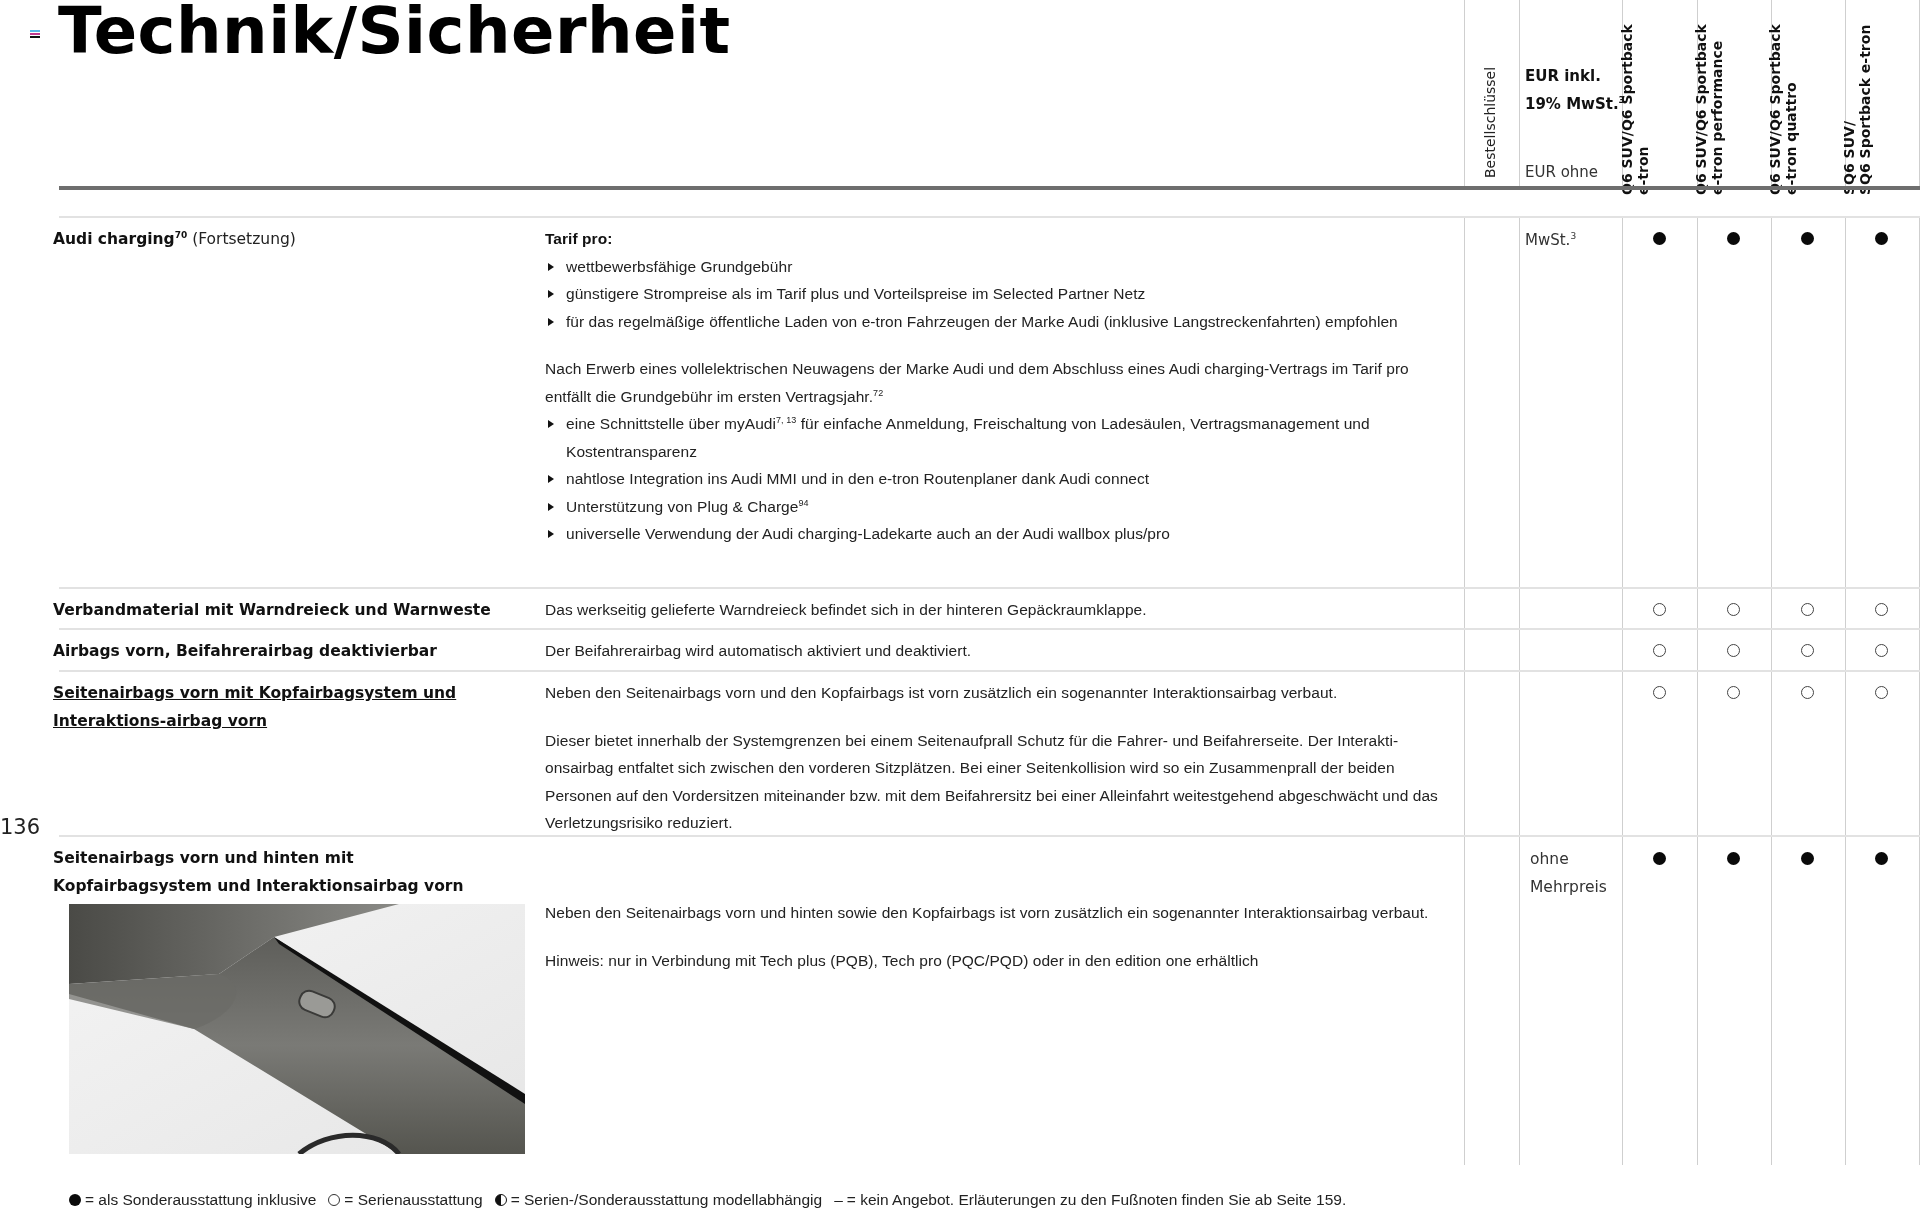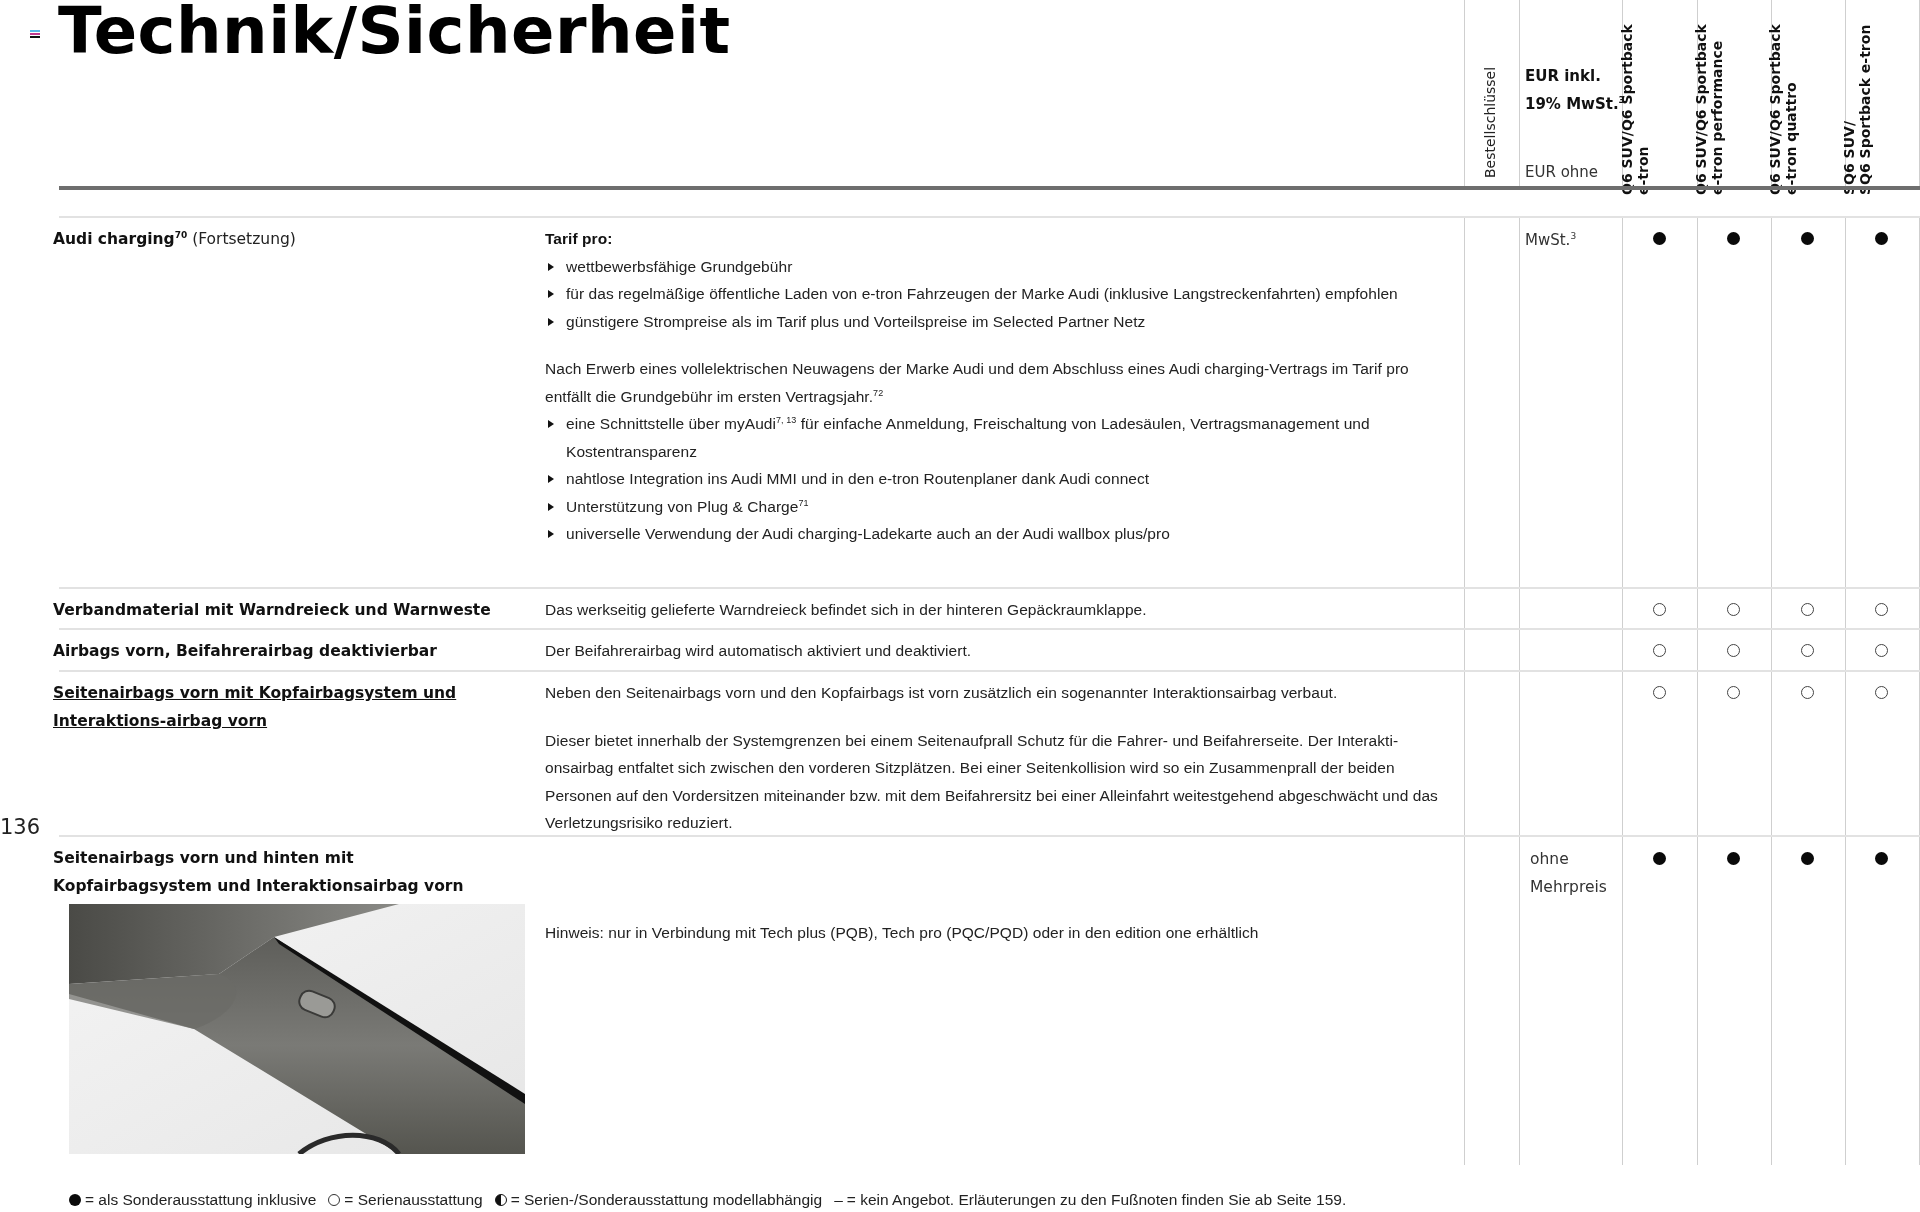"für das regelmäßige öffentliche Laden" li { order: before "günstigere Strompreise als im Tarif" -> after "günstigere Strompreise als im Tarif" }
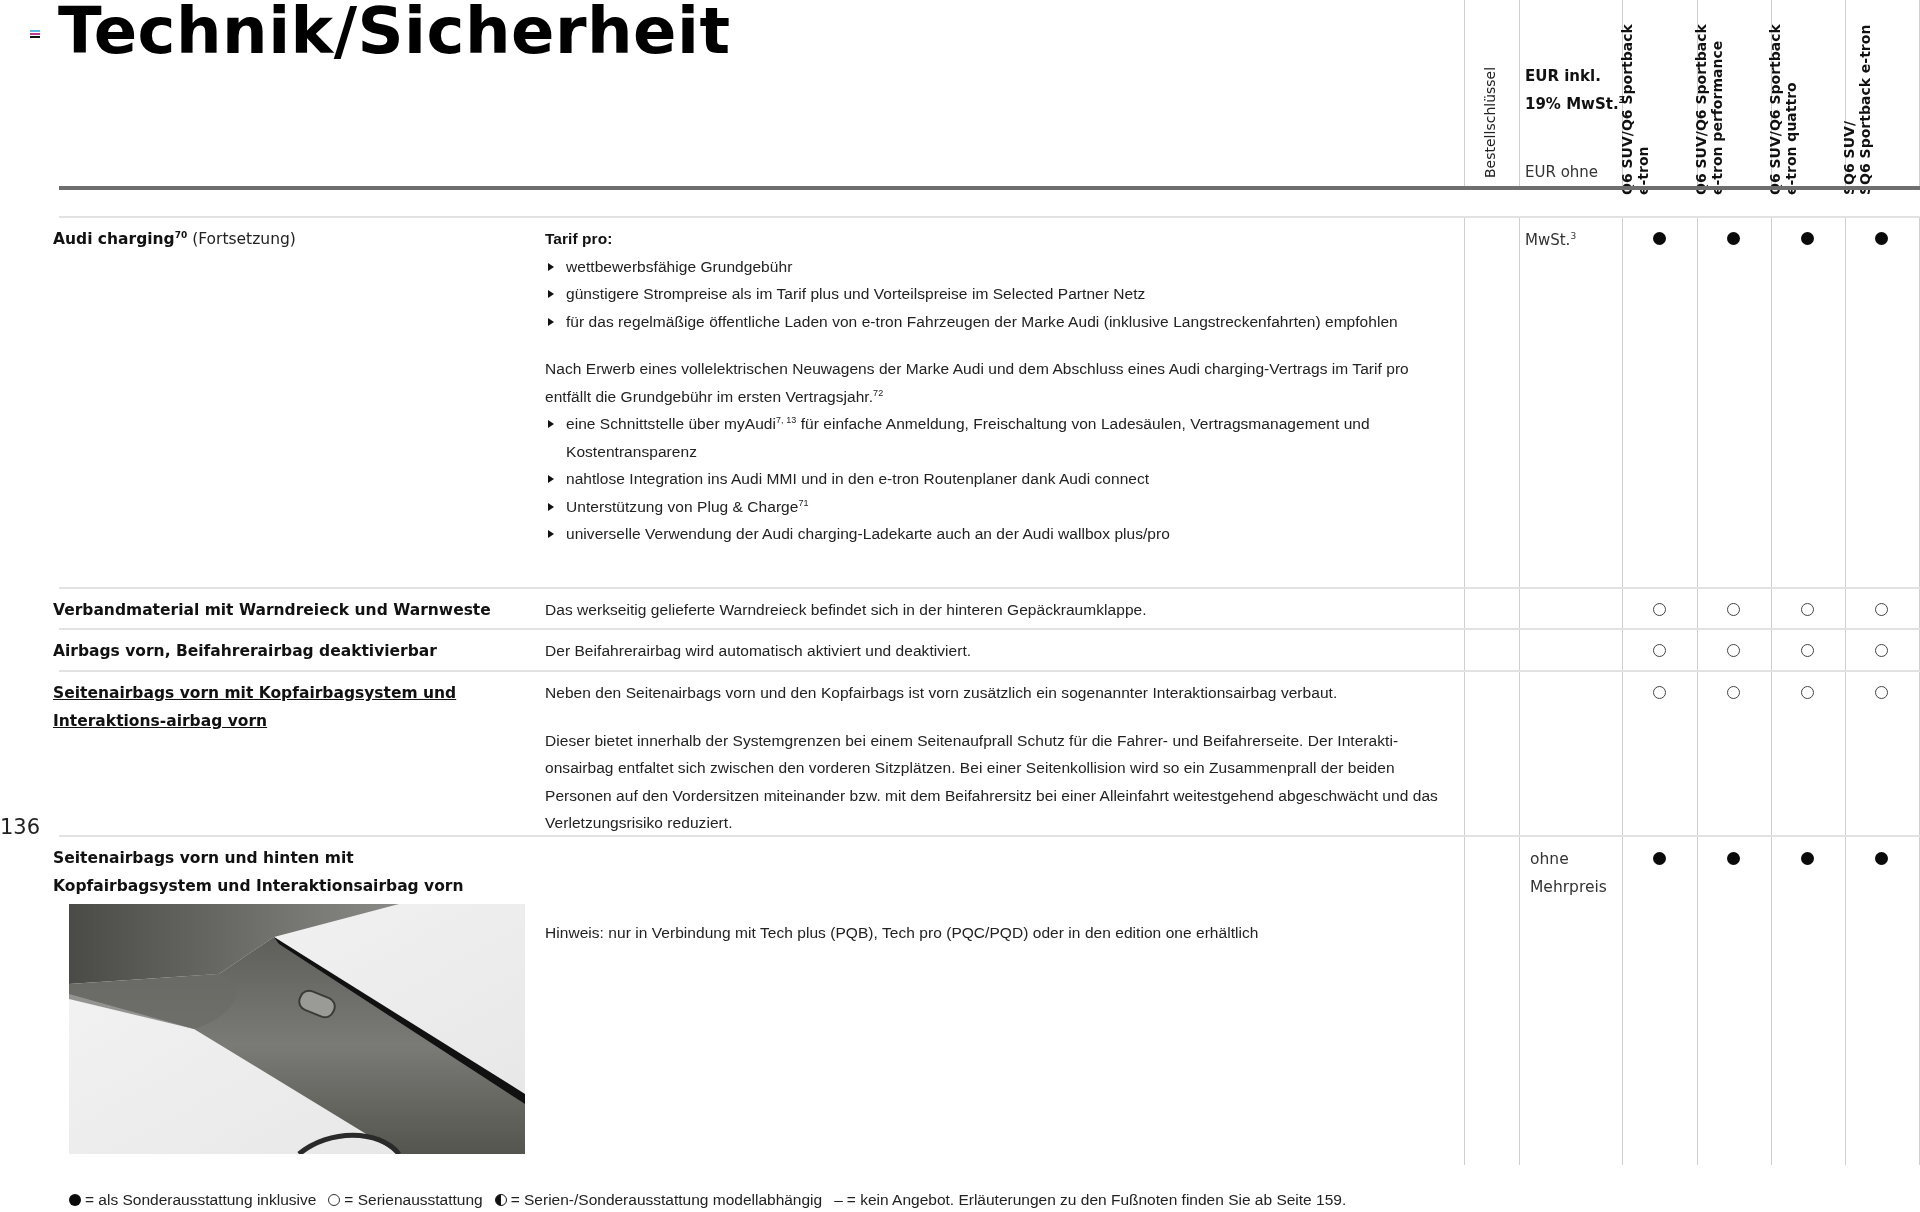"71" sup { text: 71 -> 94 }
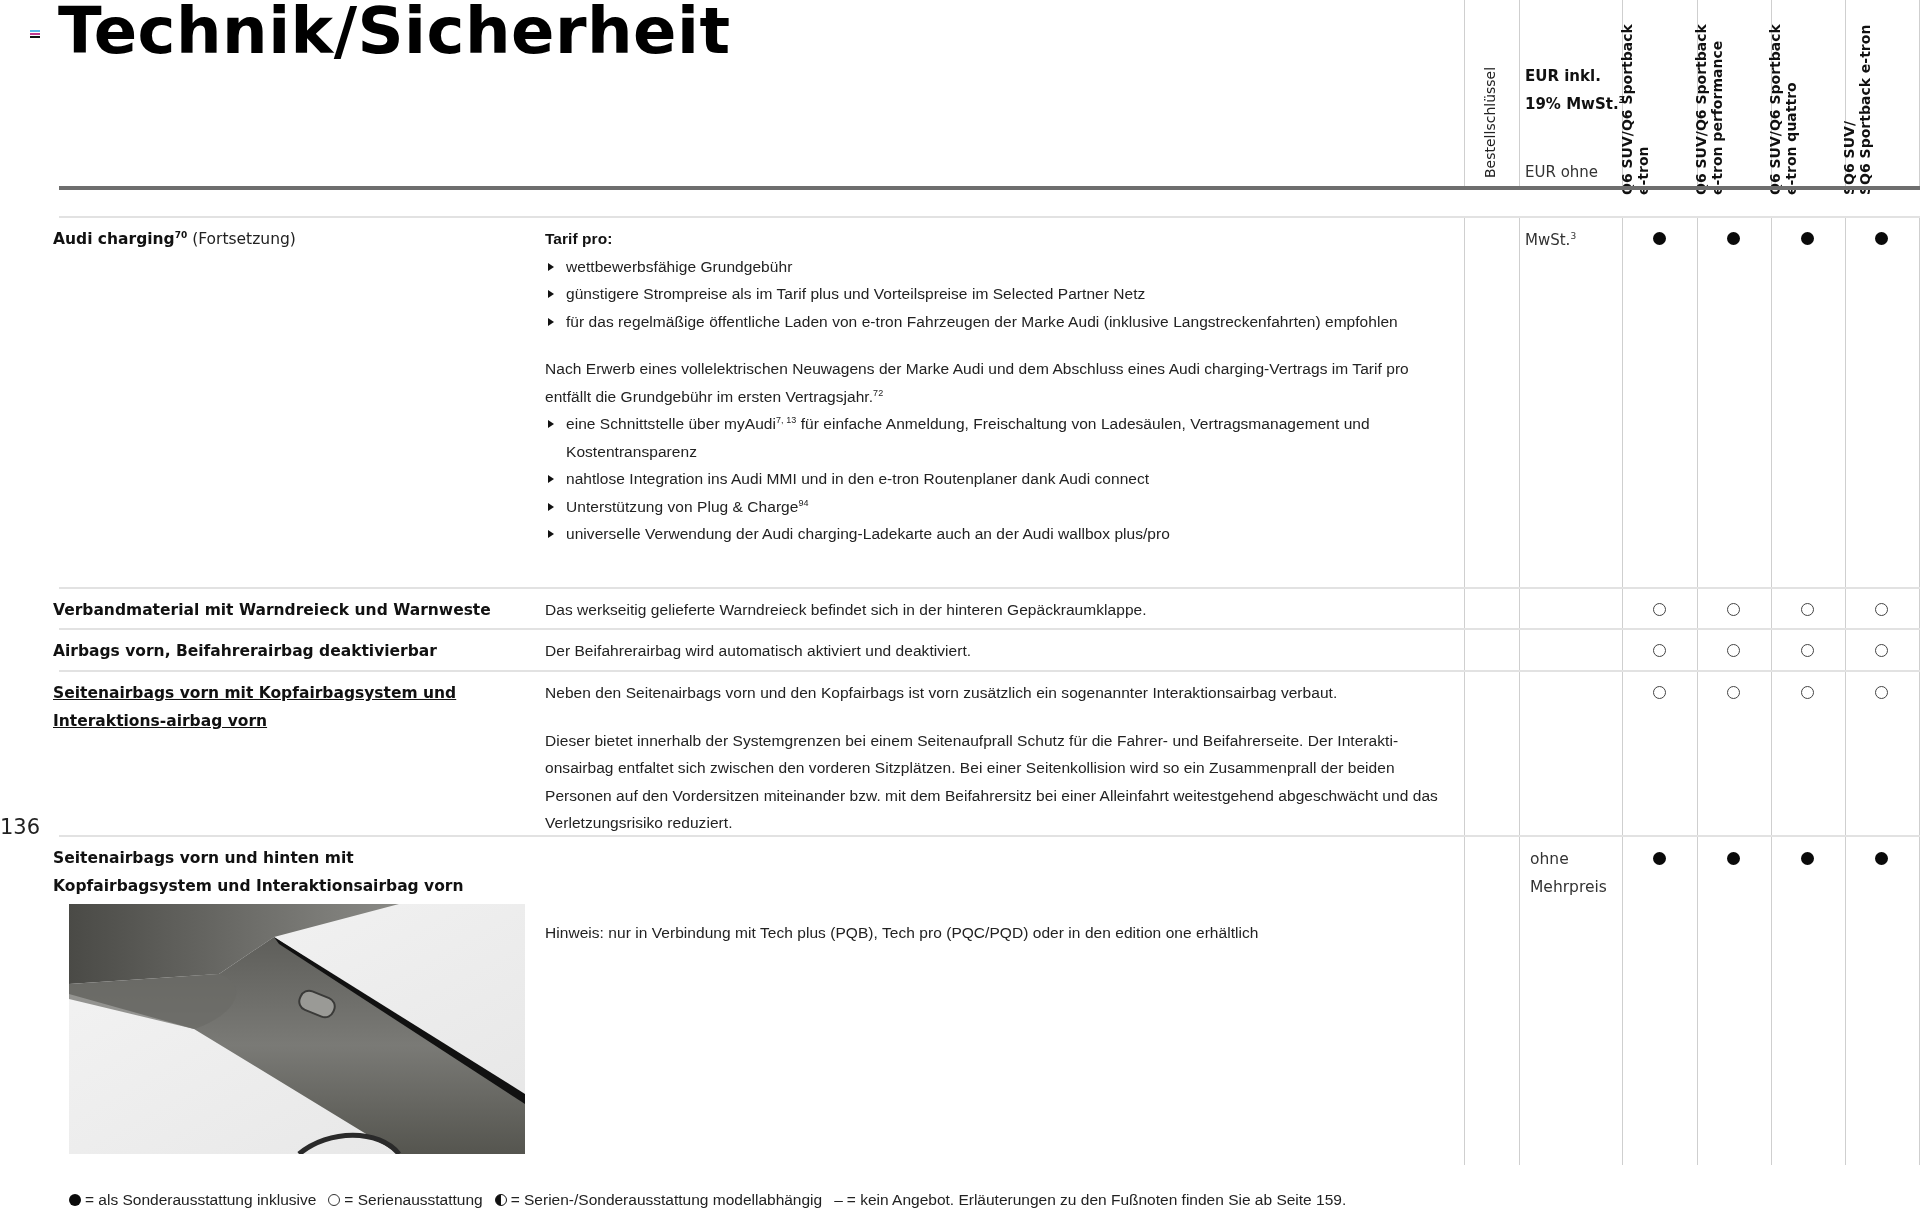"Neben den Seitenairbags vorn und hinten" p { html: none -> <p>Neben den Seitenairbags vorn und hinten sowie den Kopfairbags ist vorn zusätzlich ein sogenannter Interaktionsairbag verbaut.</p> }
